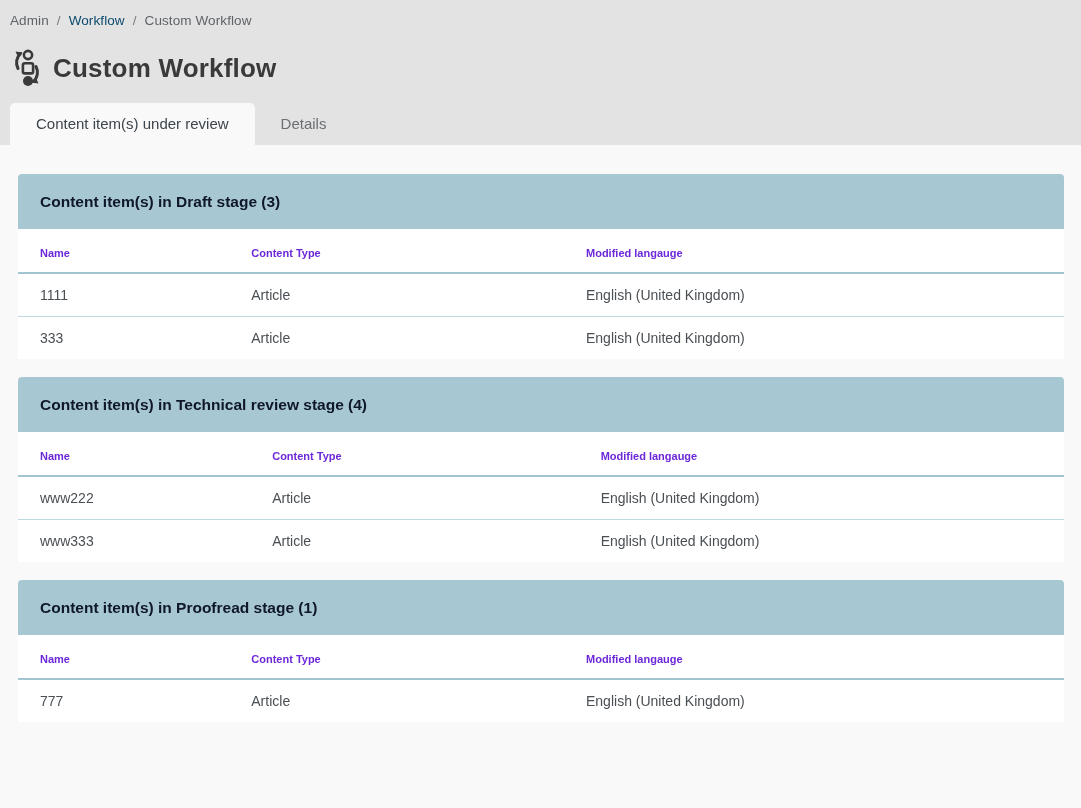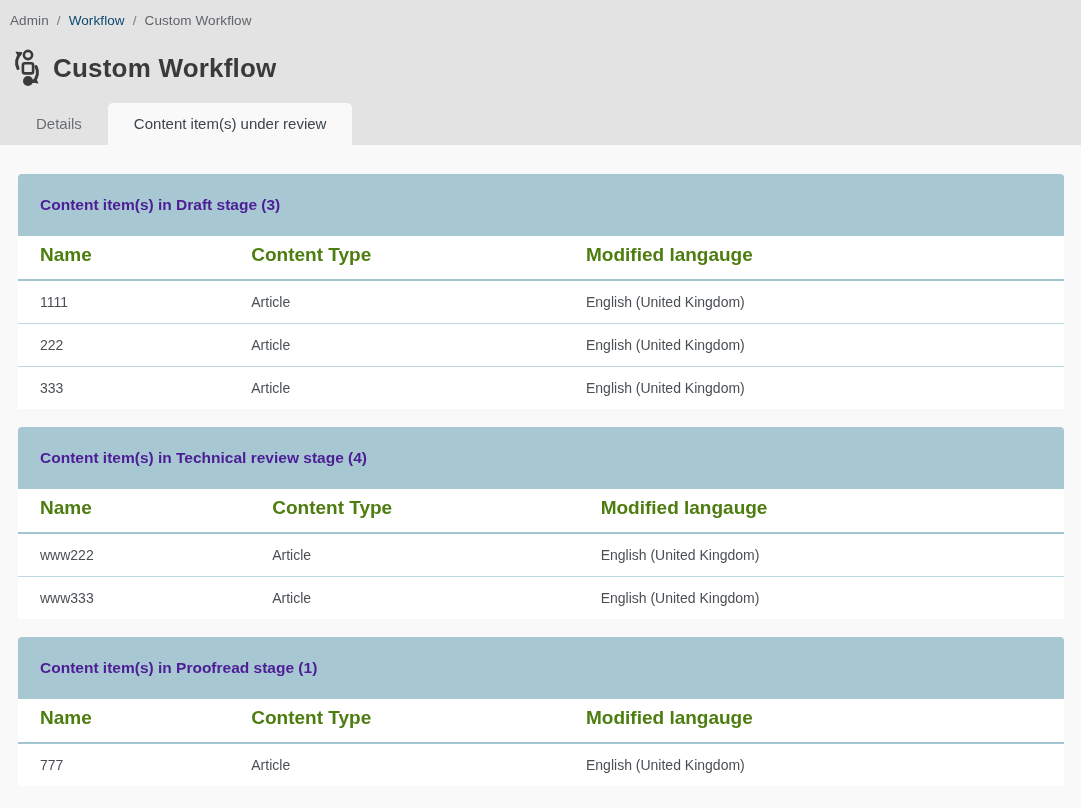"Details" div.tab { order: before "Content item(s) under review" -> after "Content item(s) under review" }
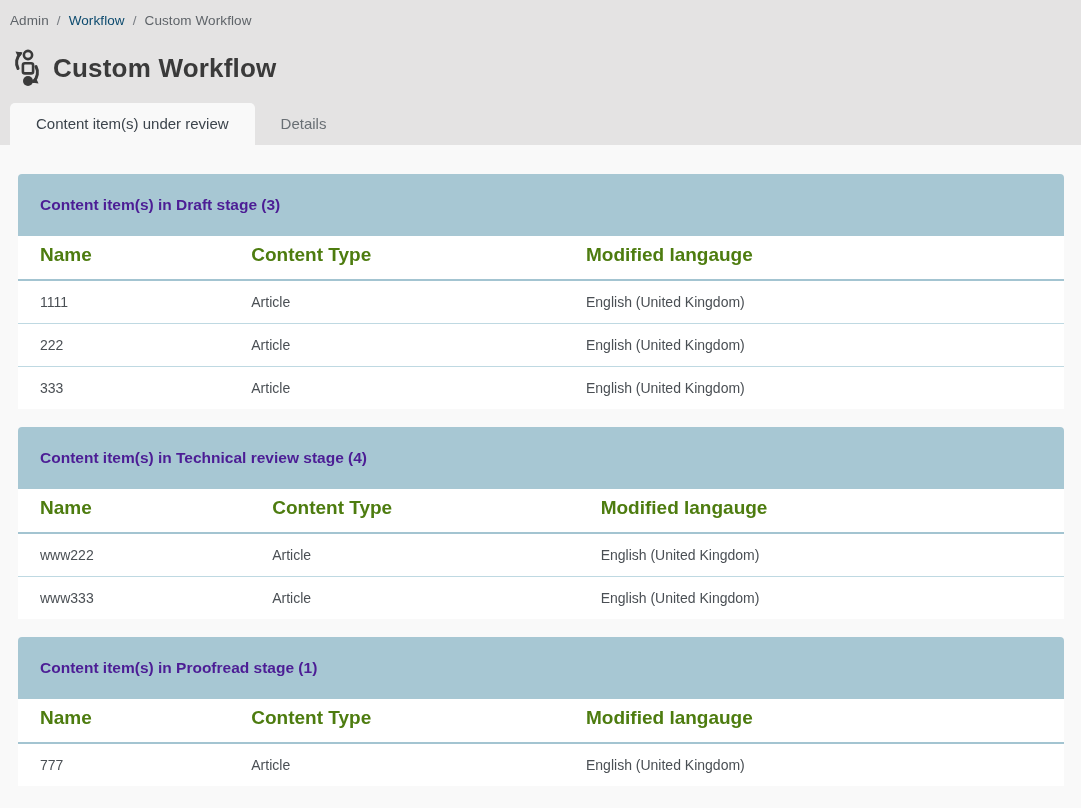"Content item(s) in Draft stage" .section-header { color: #4c1d95 -> #0f172a; height: 62px -> 55px }
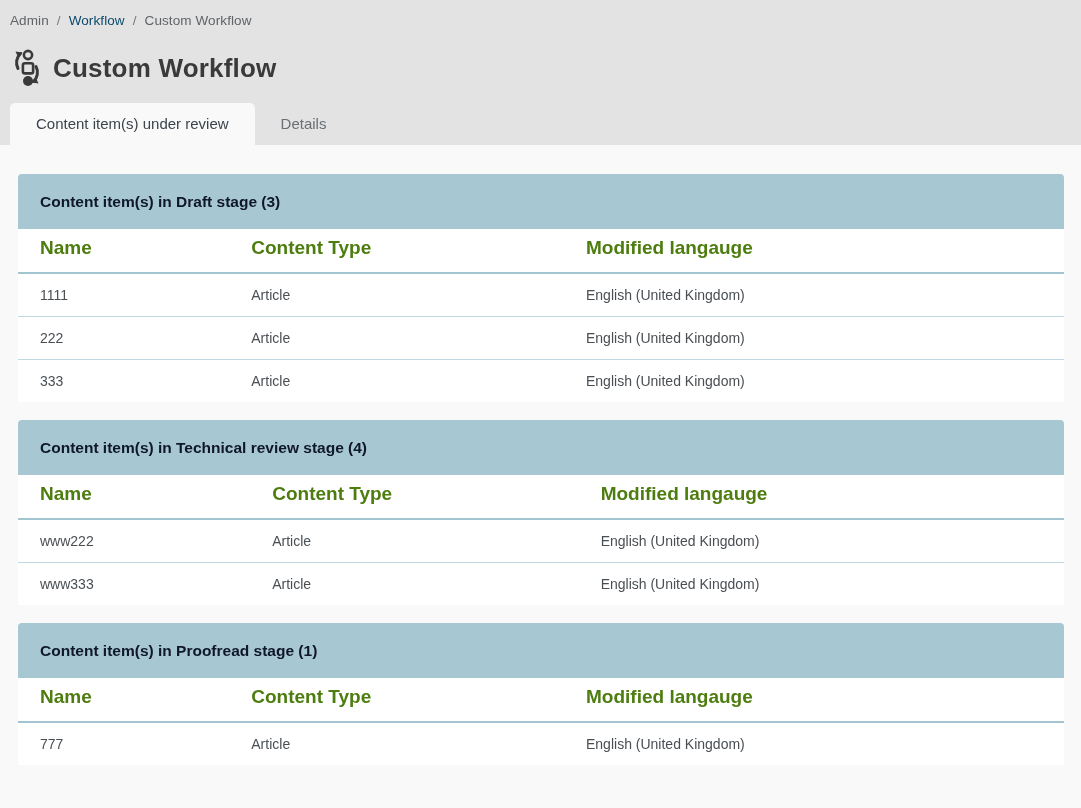"Name" table.grid th { color: #4d7c0f -> #6d28d9; font-size: 19px -> 11px; padding: 8px 8px 13px 22px -> 18px 8px 13px 22px }
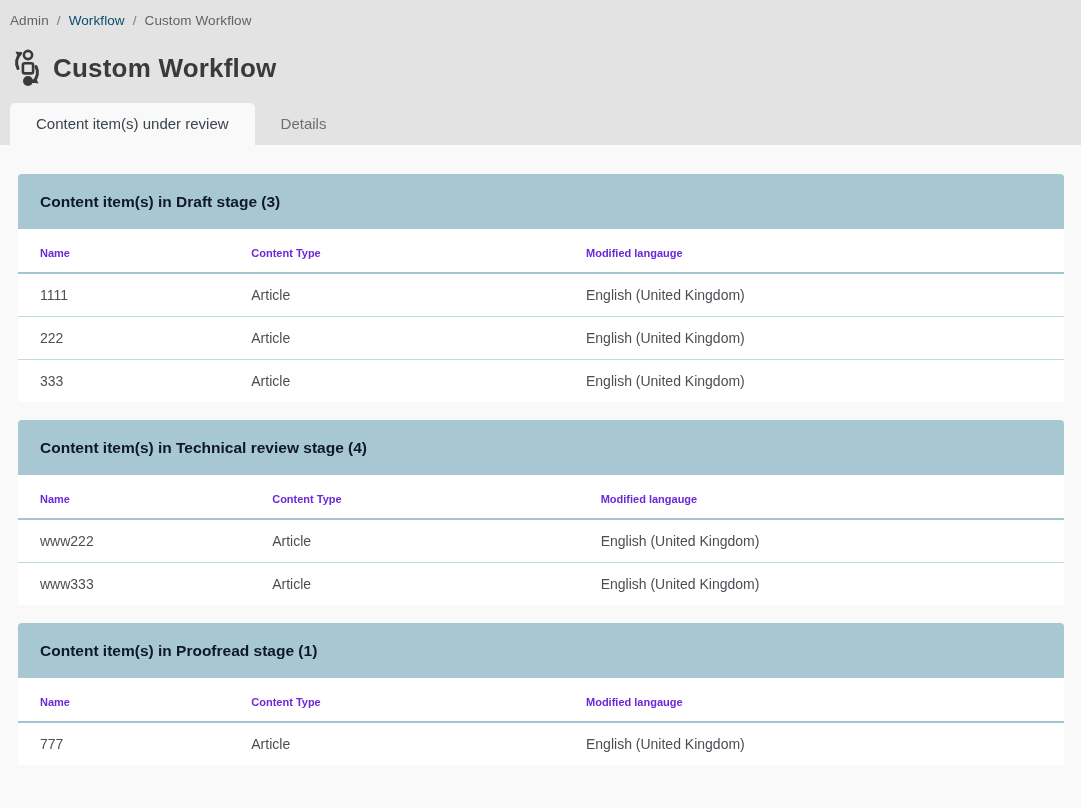"222" tr { html: <tr> <td>222</td> <td>Article</td> <td>English (United Kingdom)</td> </tr> -> none }
